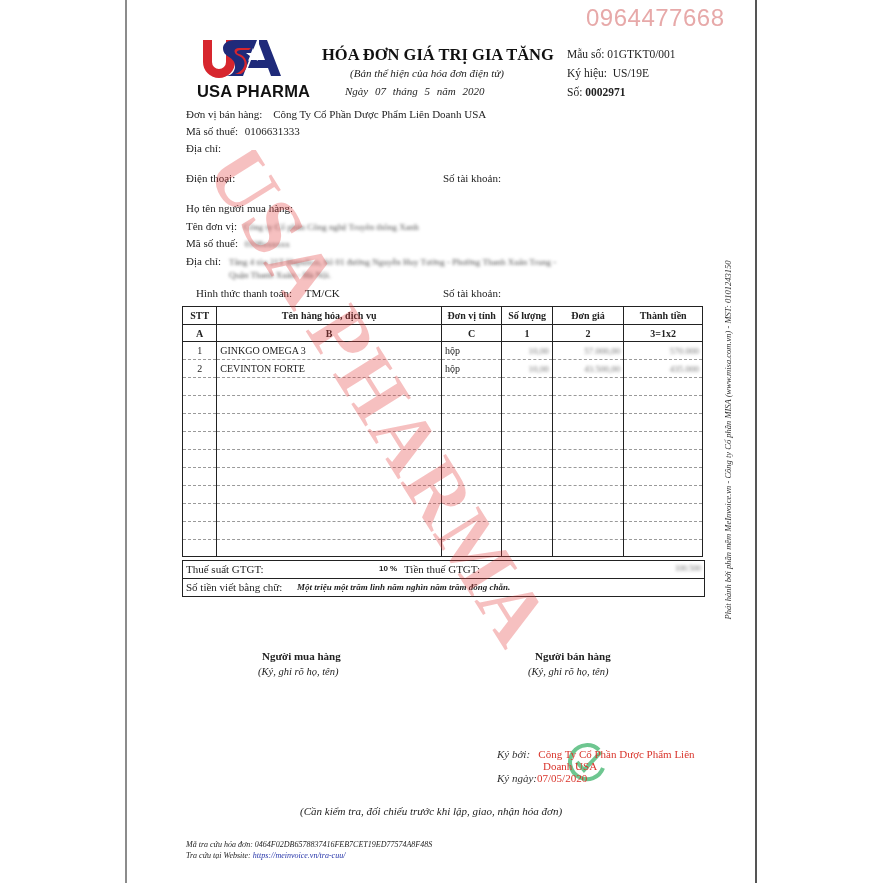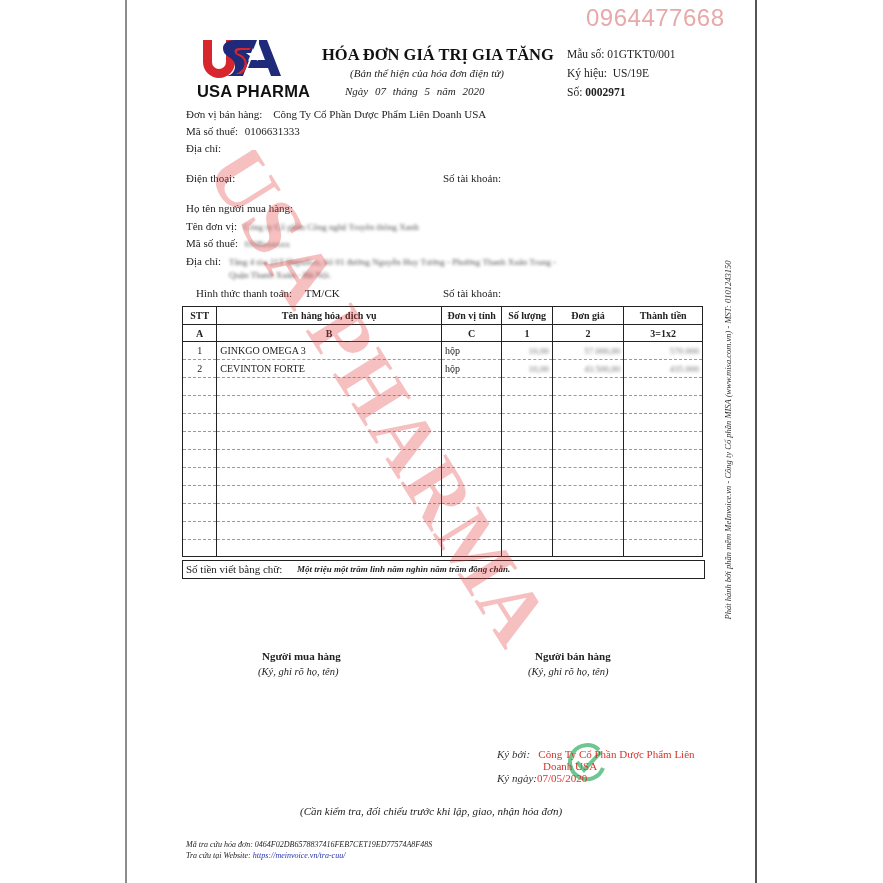"Thuế suất GTGT:" div.tr { html: none -> <div> <span>Thuế suất GTGT:</span> <span>10 %</span> <span>Tiền thuế GTGT:</span> <span>100.500</span> </div> }
